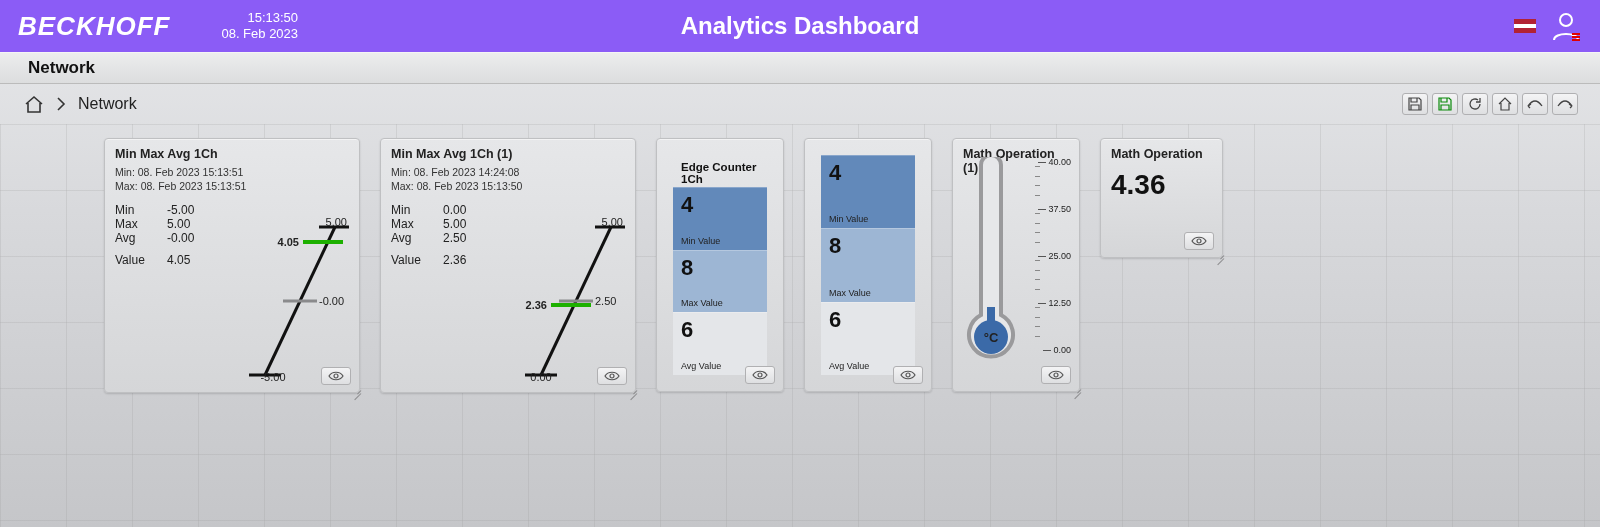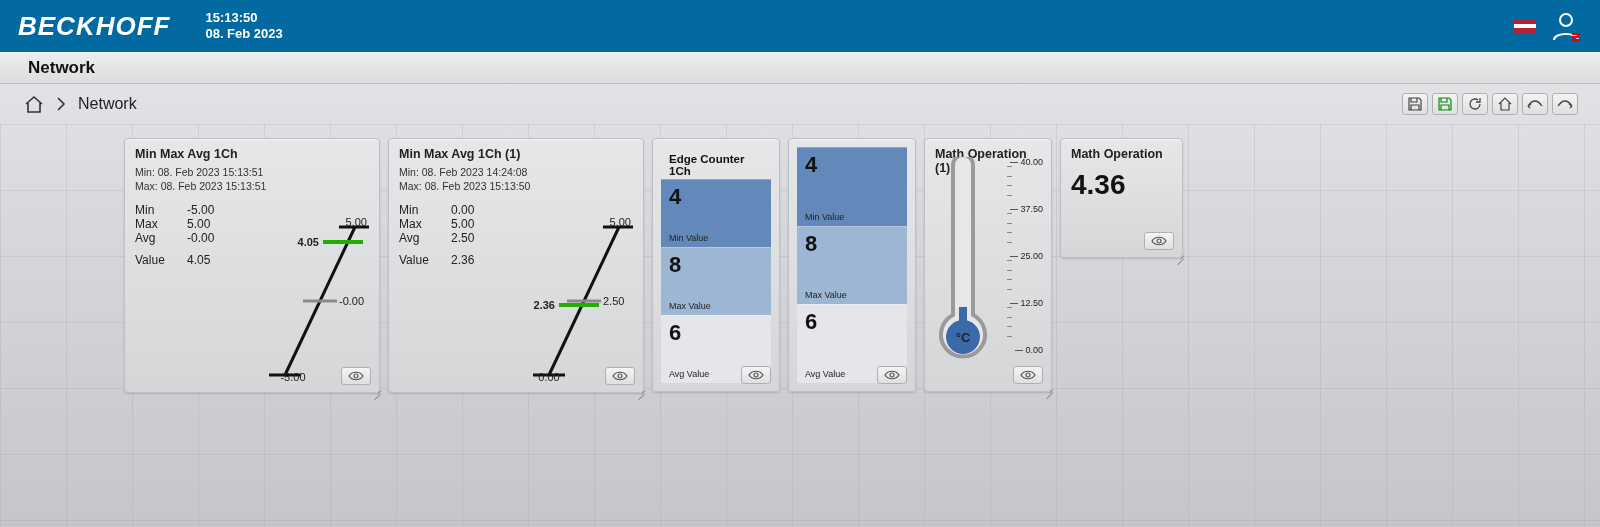"BECKHOFF" .header { background: #0369a1 -> #8b5cf6 }
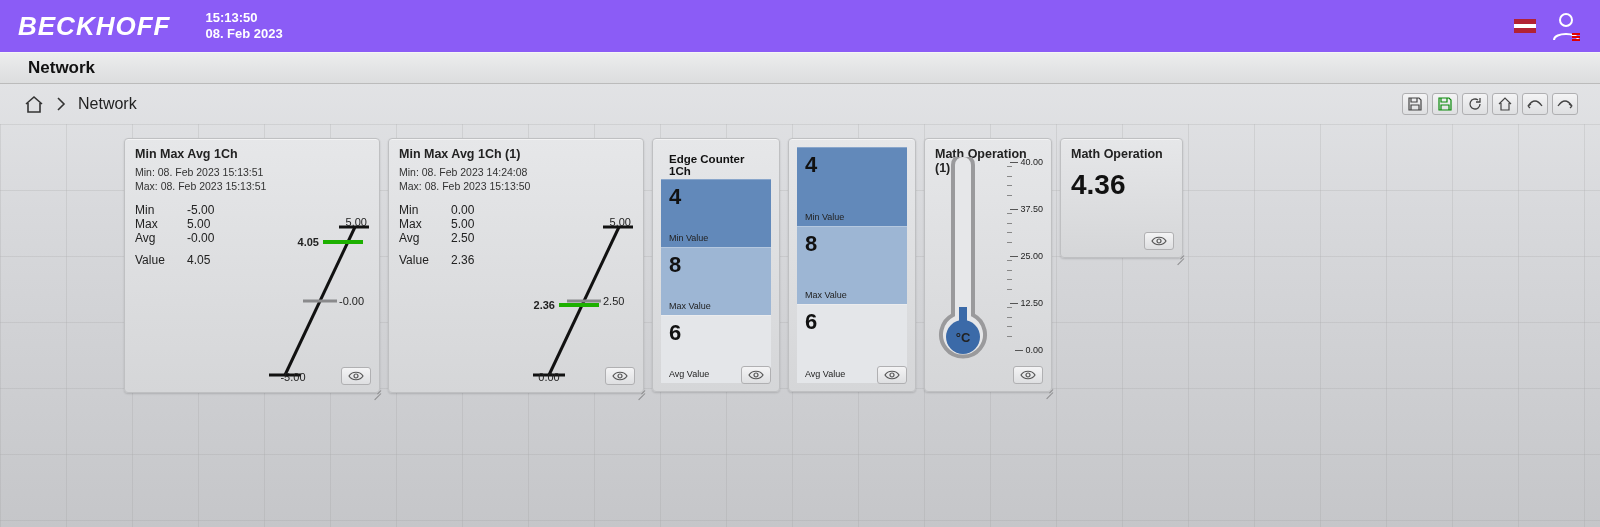"15:13:50" .time-block { font-weight: 700 -> 400; margin-left: 35px -> 51px; text-align: left -> right }
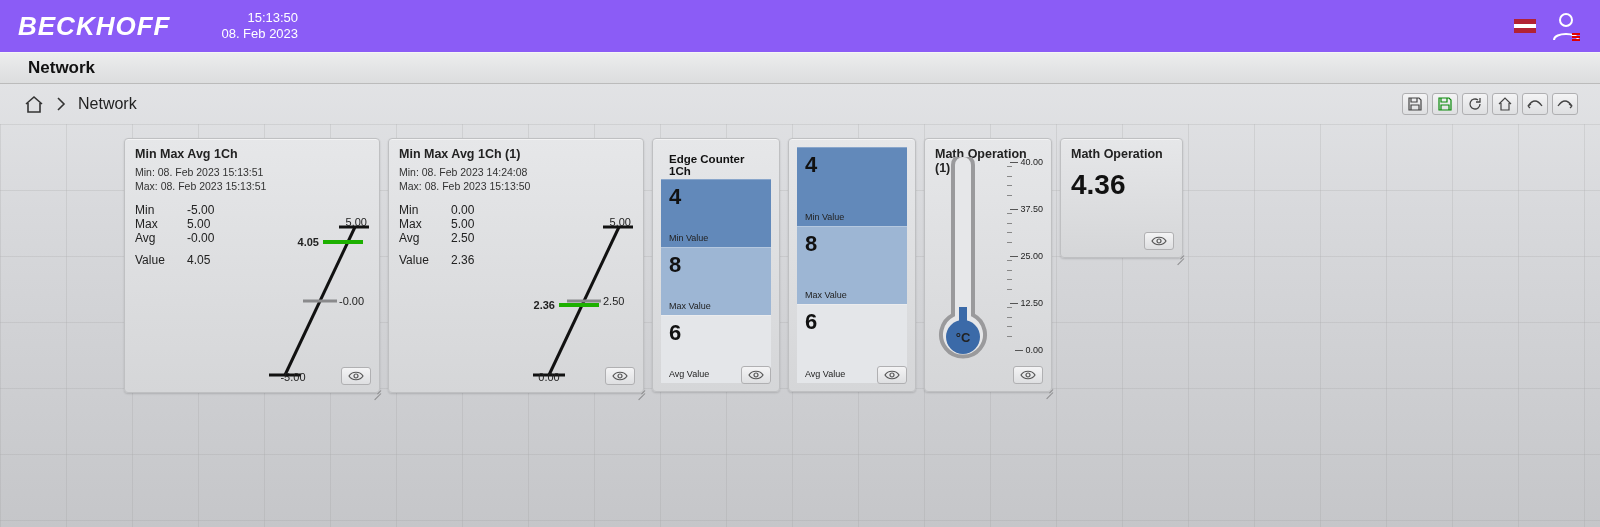"Analytics Dashboard" div.app-title { html: none -> <div>Analytics Dashboard</div> }
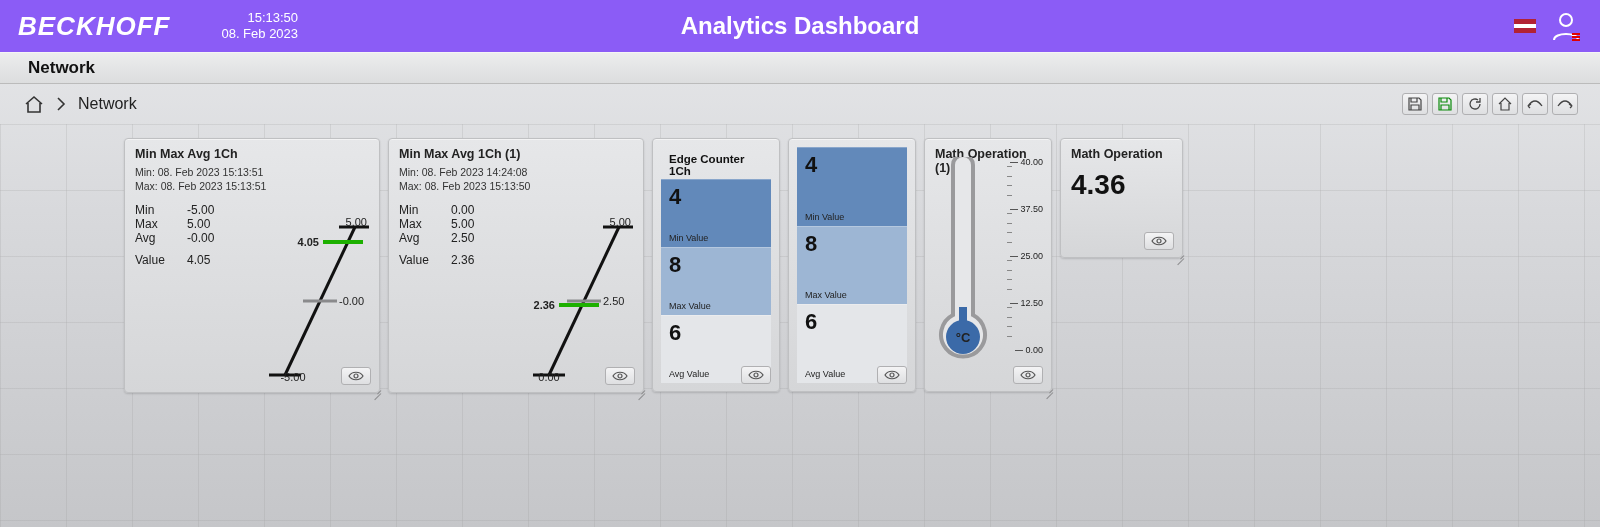"Min Max Avg 1Ch" .widgets { gap: 8px -> 20px; margin-left: 100px -> 80px }
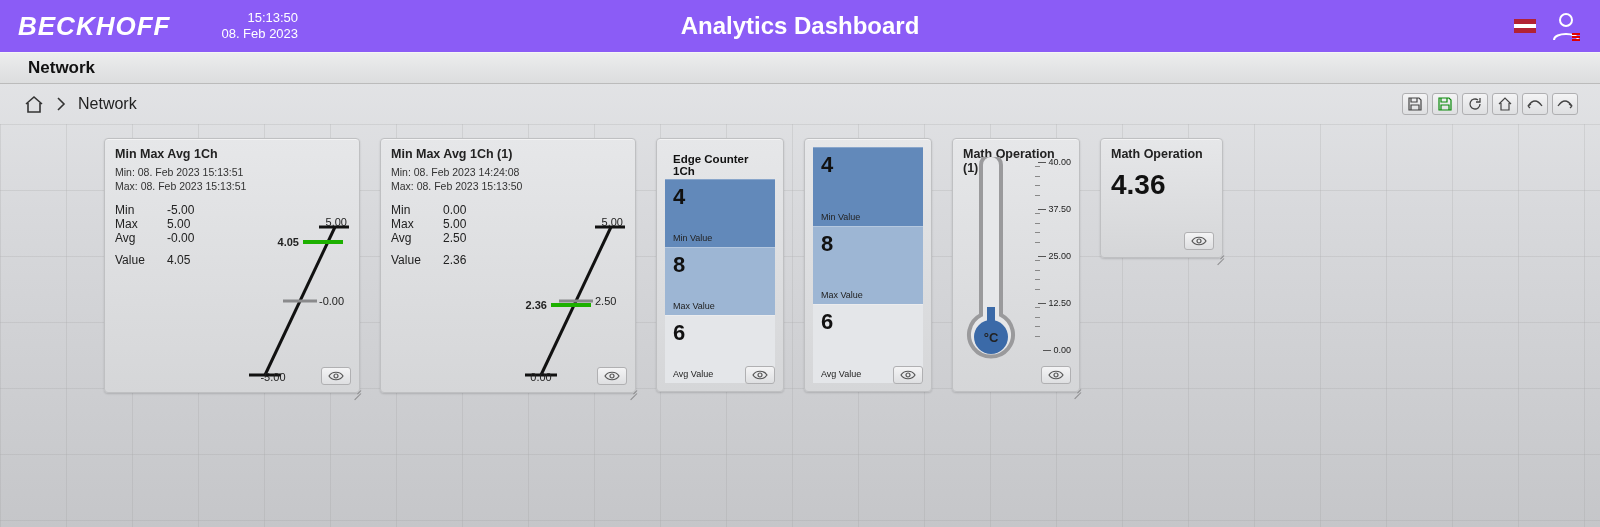"Edge Counter 1Ch" .w-edge { padding: 8px -> 16px }
